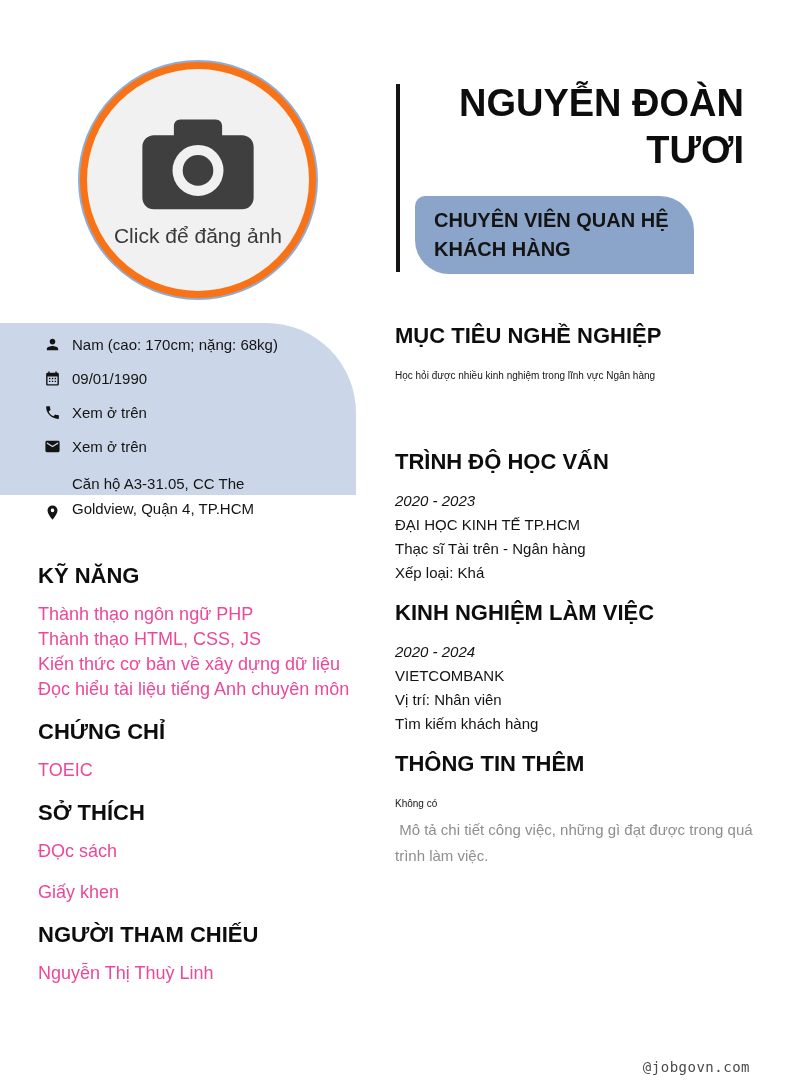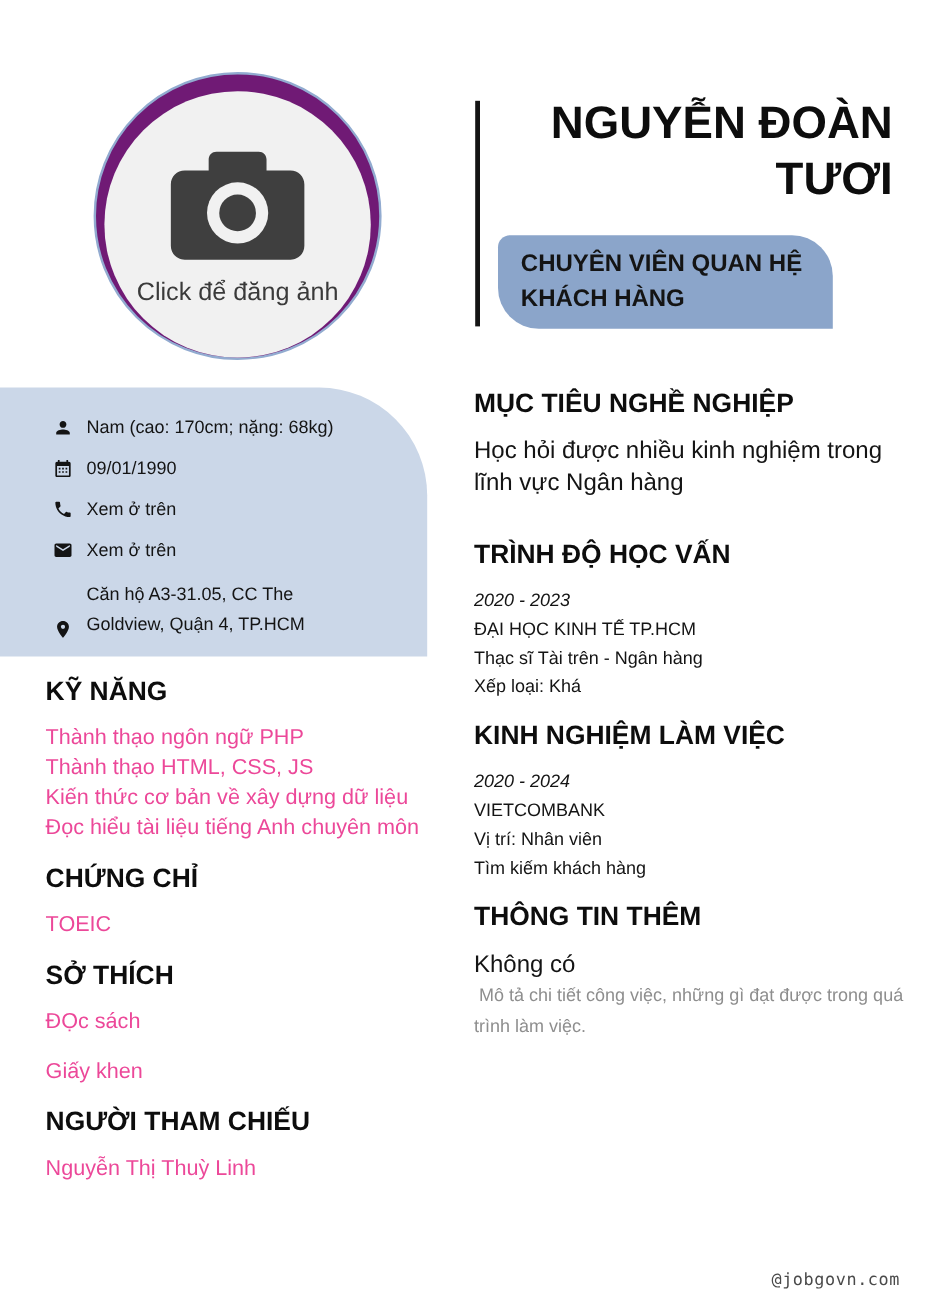"Click để đăng ảnh" .photo-outer { align-items: flex-end -> center; background: #701a75 -> #f97316 }
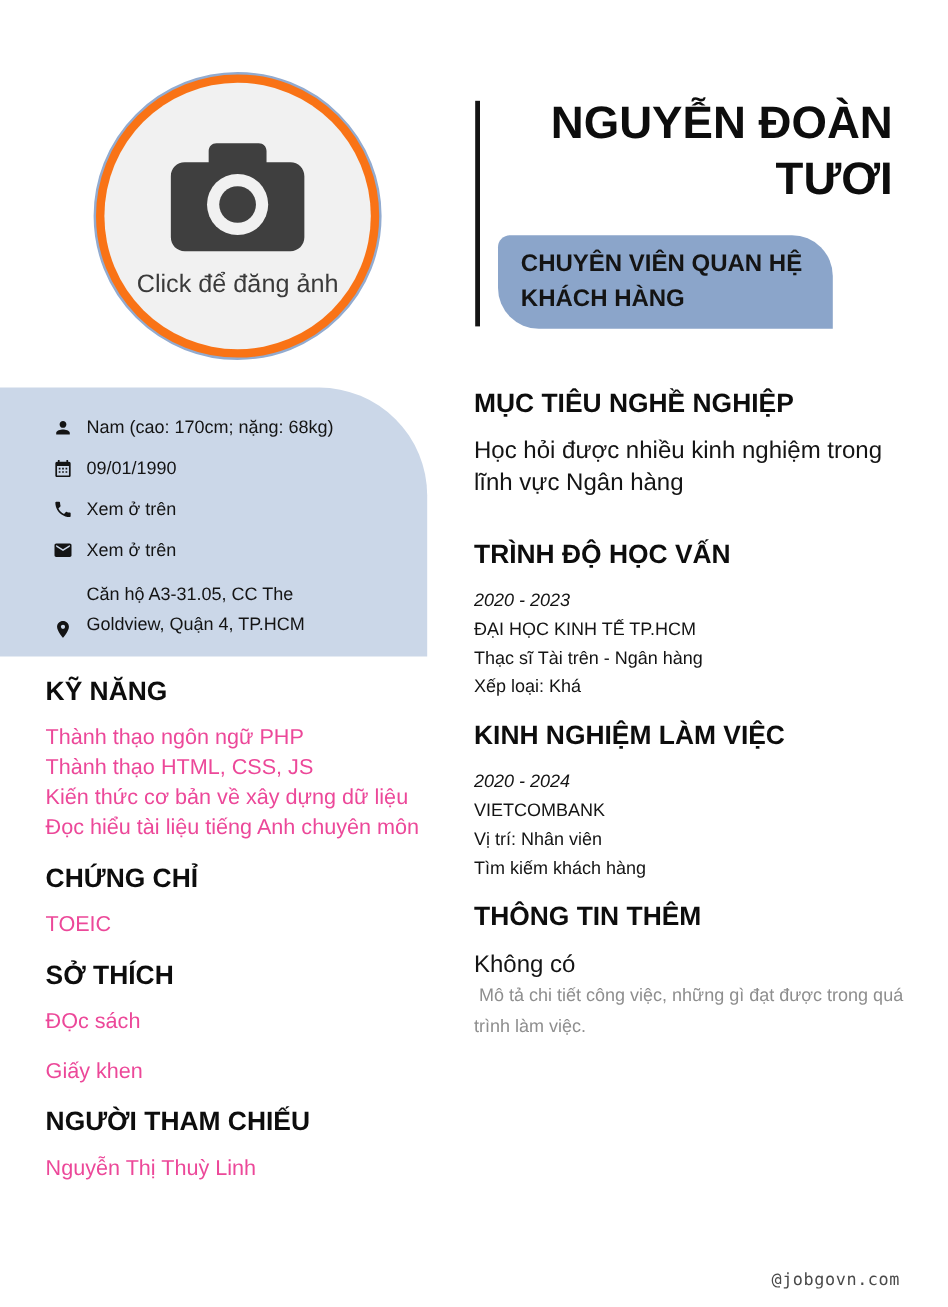"Nam (cao: 170cm; nặng: 68kg)" .info-box { height: 224px -> 172px; padding: 24px 0 0 44px -> 12px 0 0 44px }
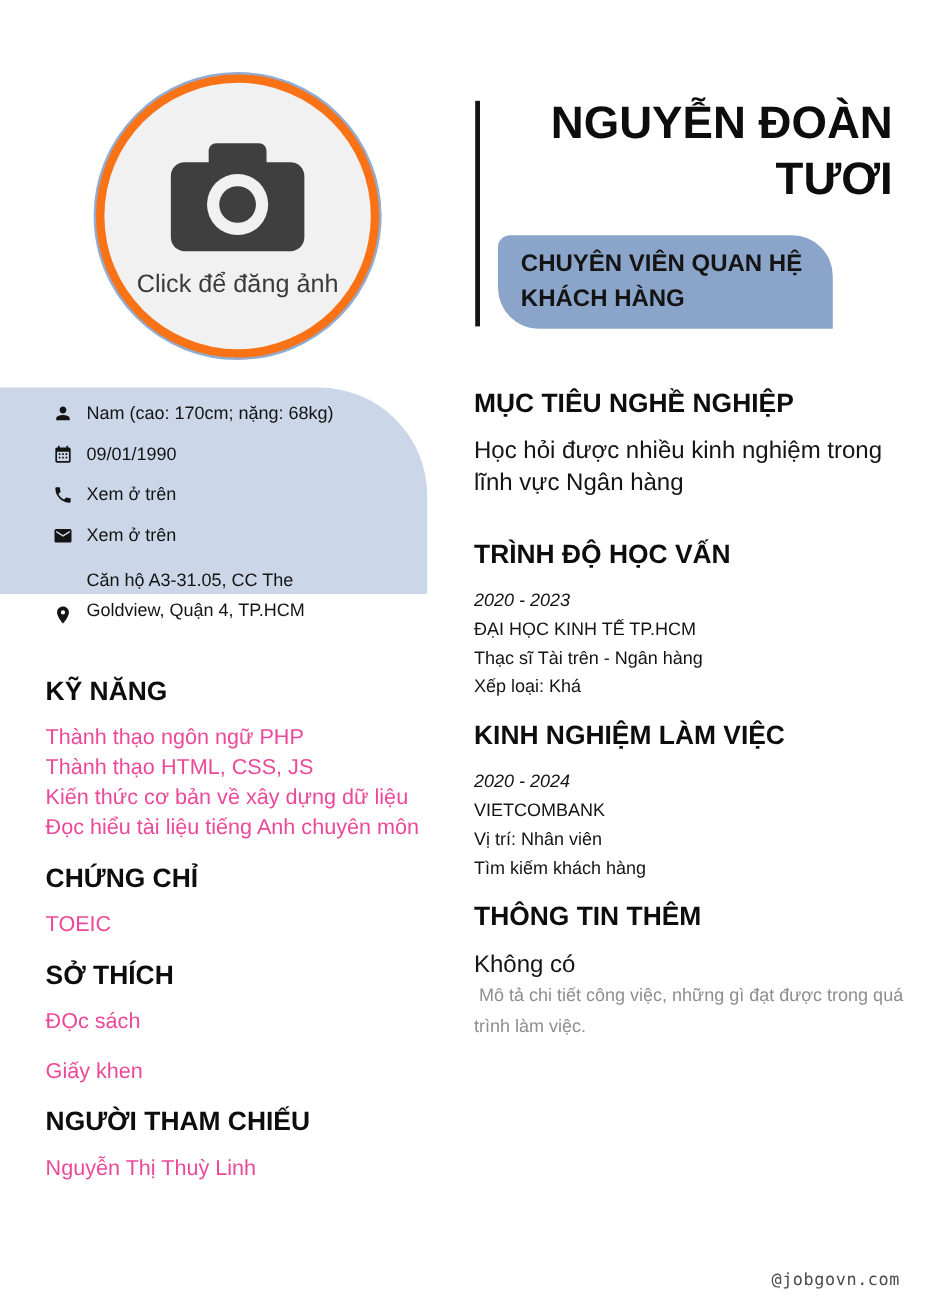"Học hỏi được nhiều kinh" .r-text { font-size: 20px -> 10px }
